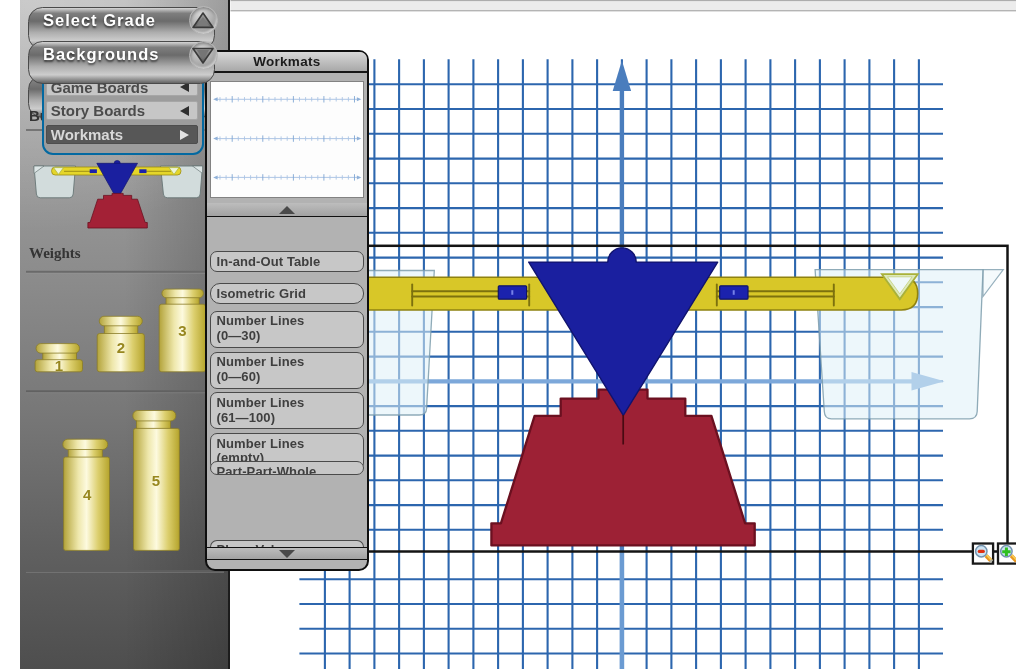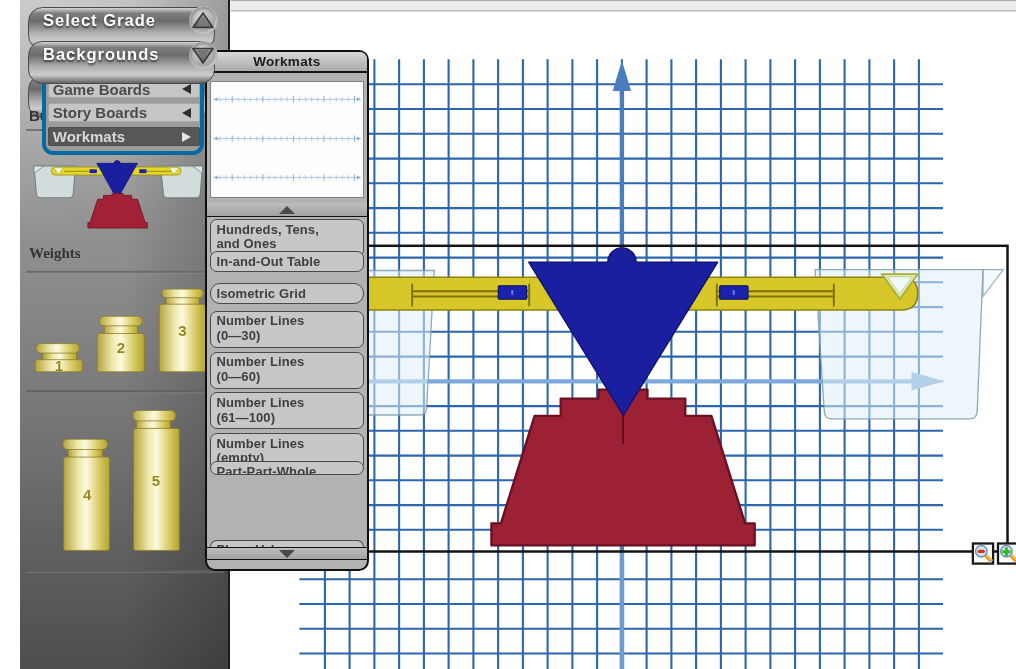"Game Boards" #submenu { border: 4px solid #0369a1 -> 2px solid #0369a1 }
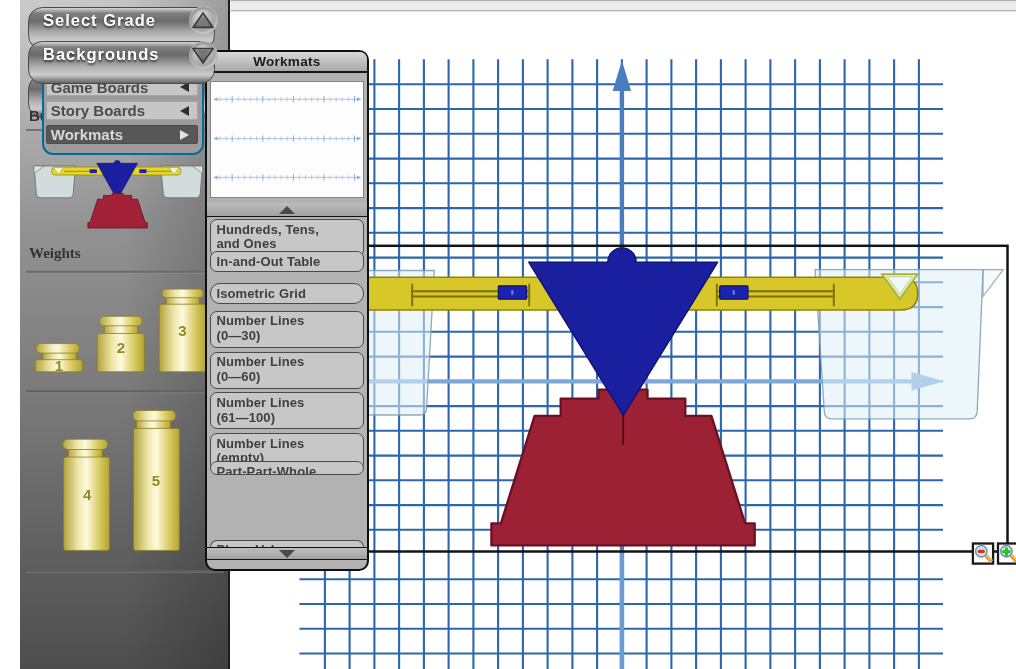"Hundreds, Tens," div.litem { html: <div>Hundreds, Tens,<br>and Ones</div> -> none }
